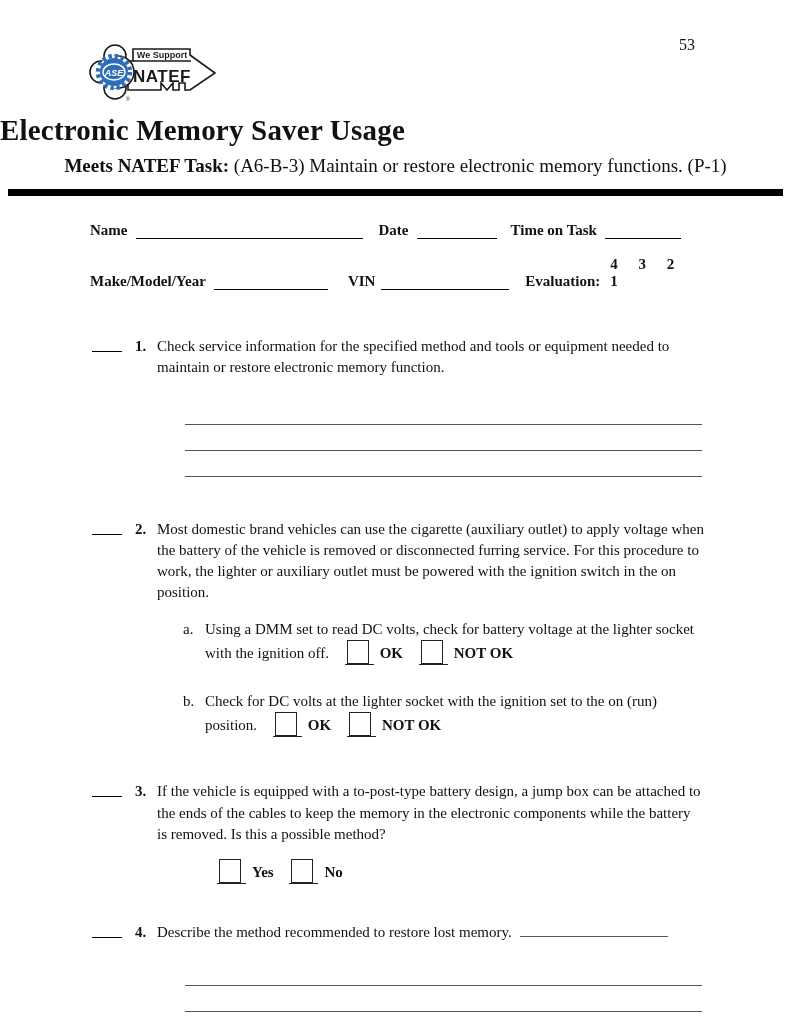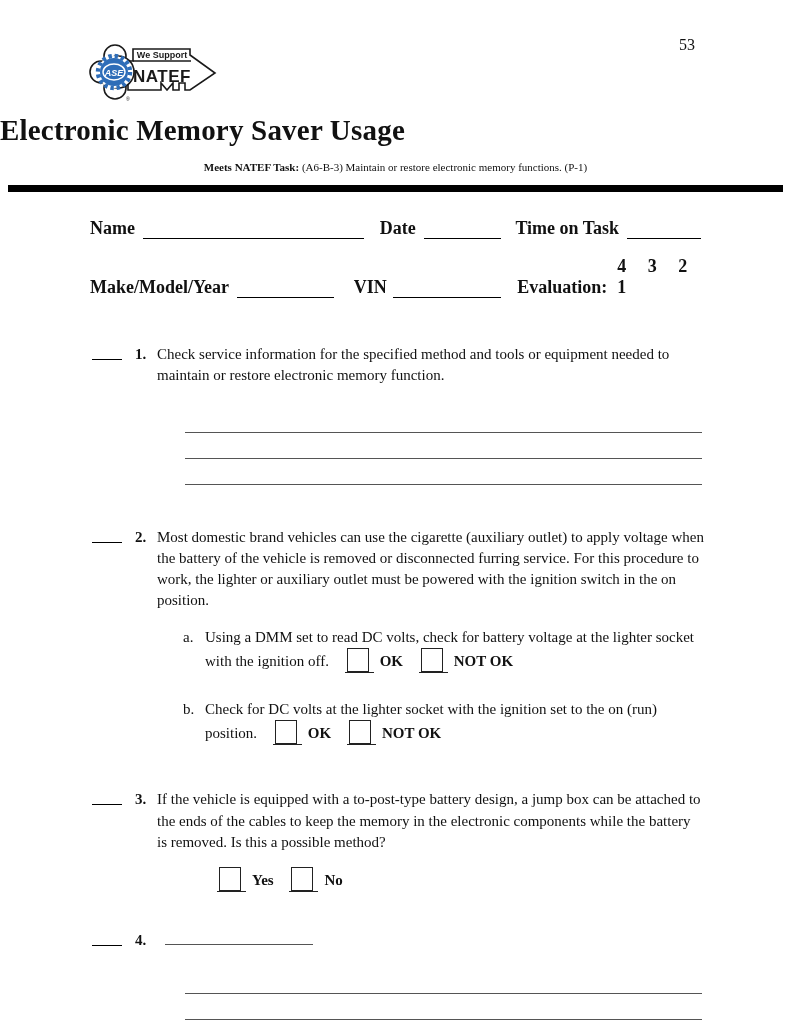"Meets NATEF Task: (A6-B-3) Maintain" .task-line { font-size: 11px -> 19px; margin-top: 14px -> 8px }
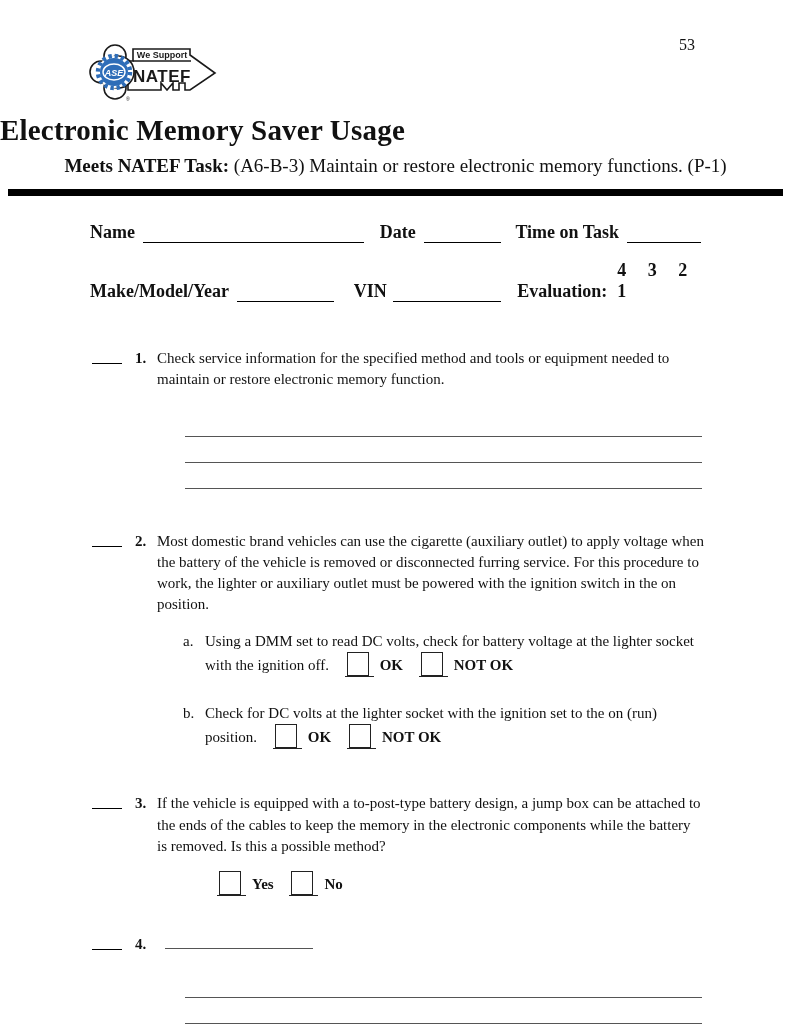"Name" .info { font-size: 18px -> 15px }
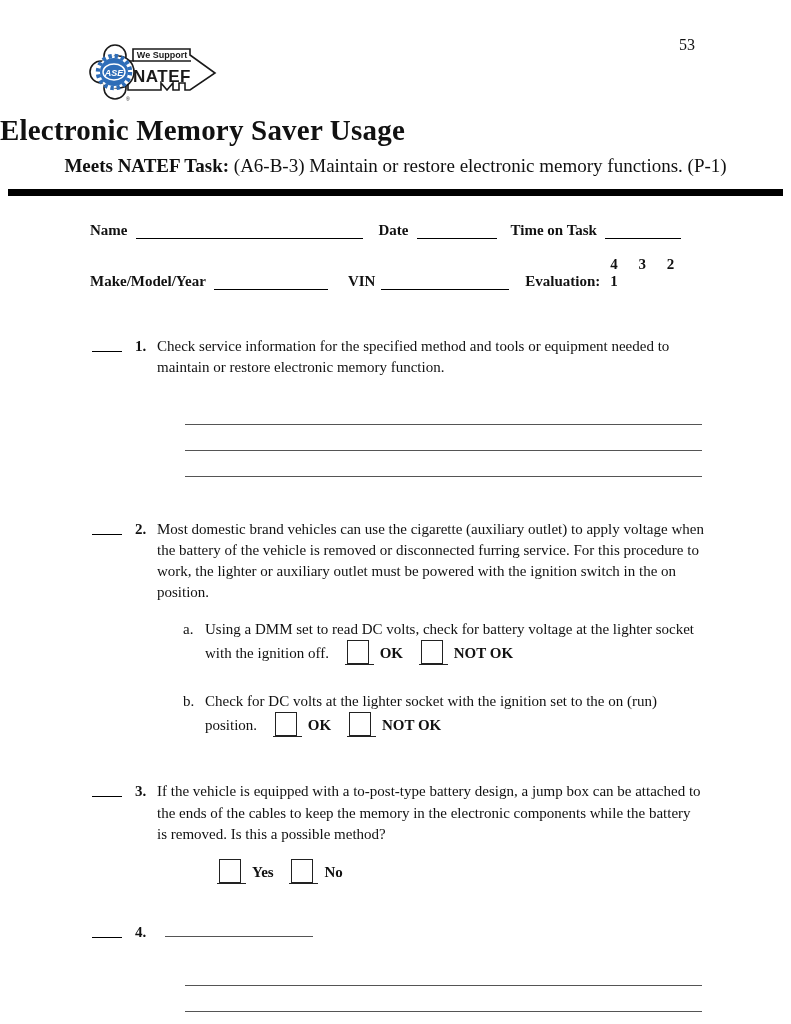"Describe the method recommended to" span { html: none -> <span>Describe the method recommended to restore lost memory.</span> }
